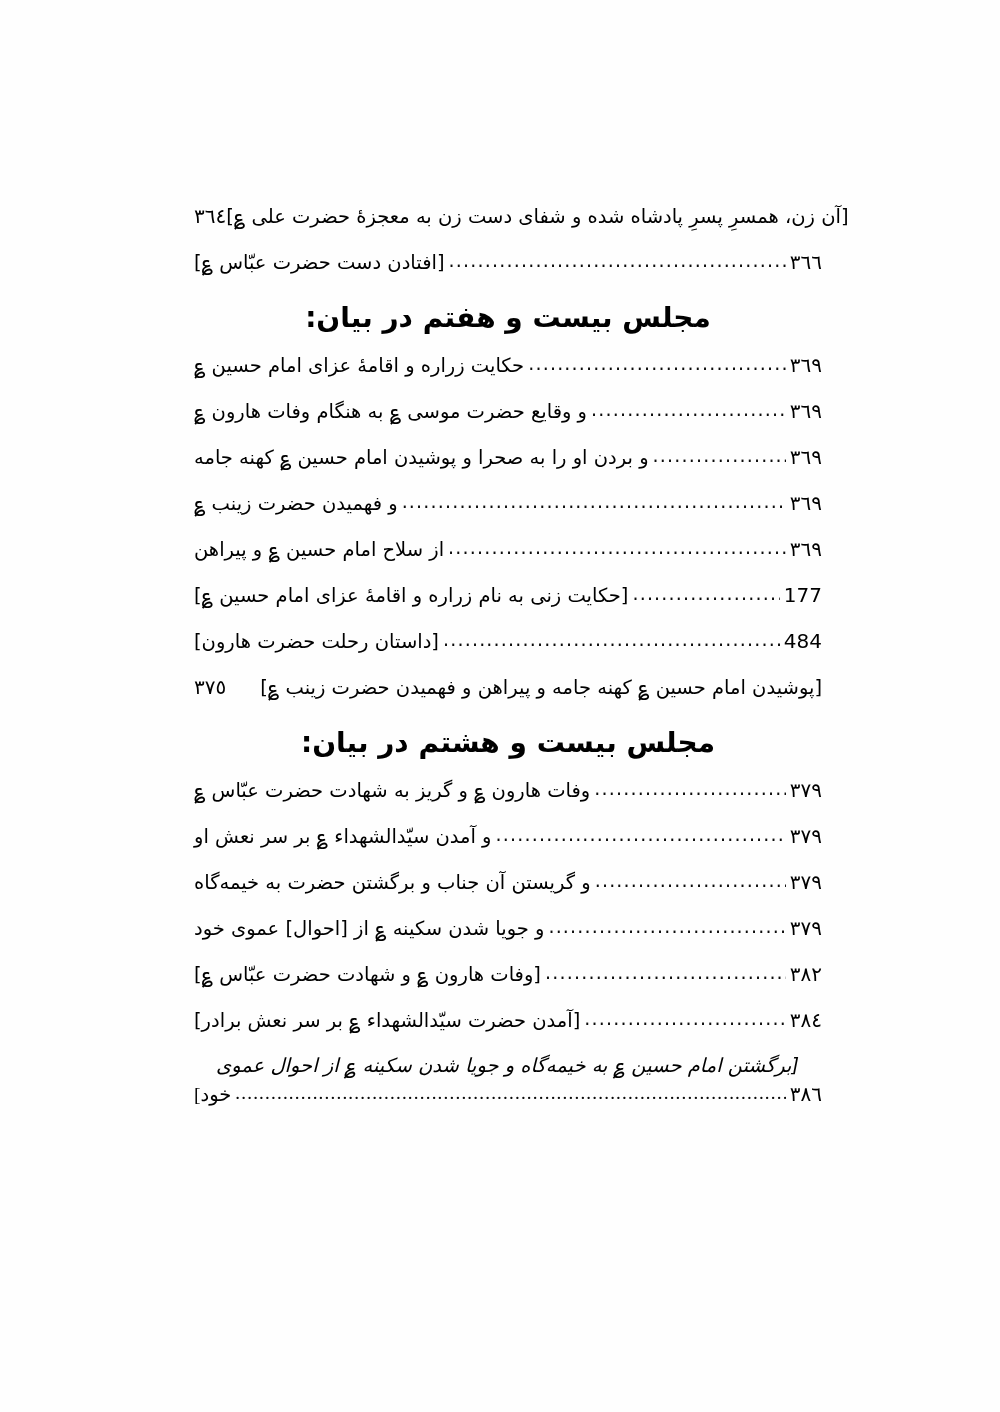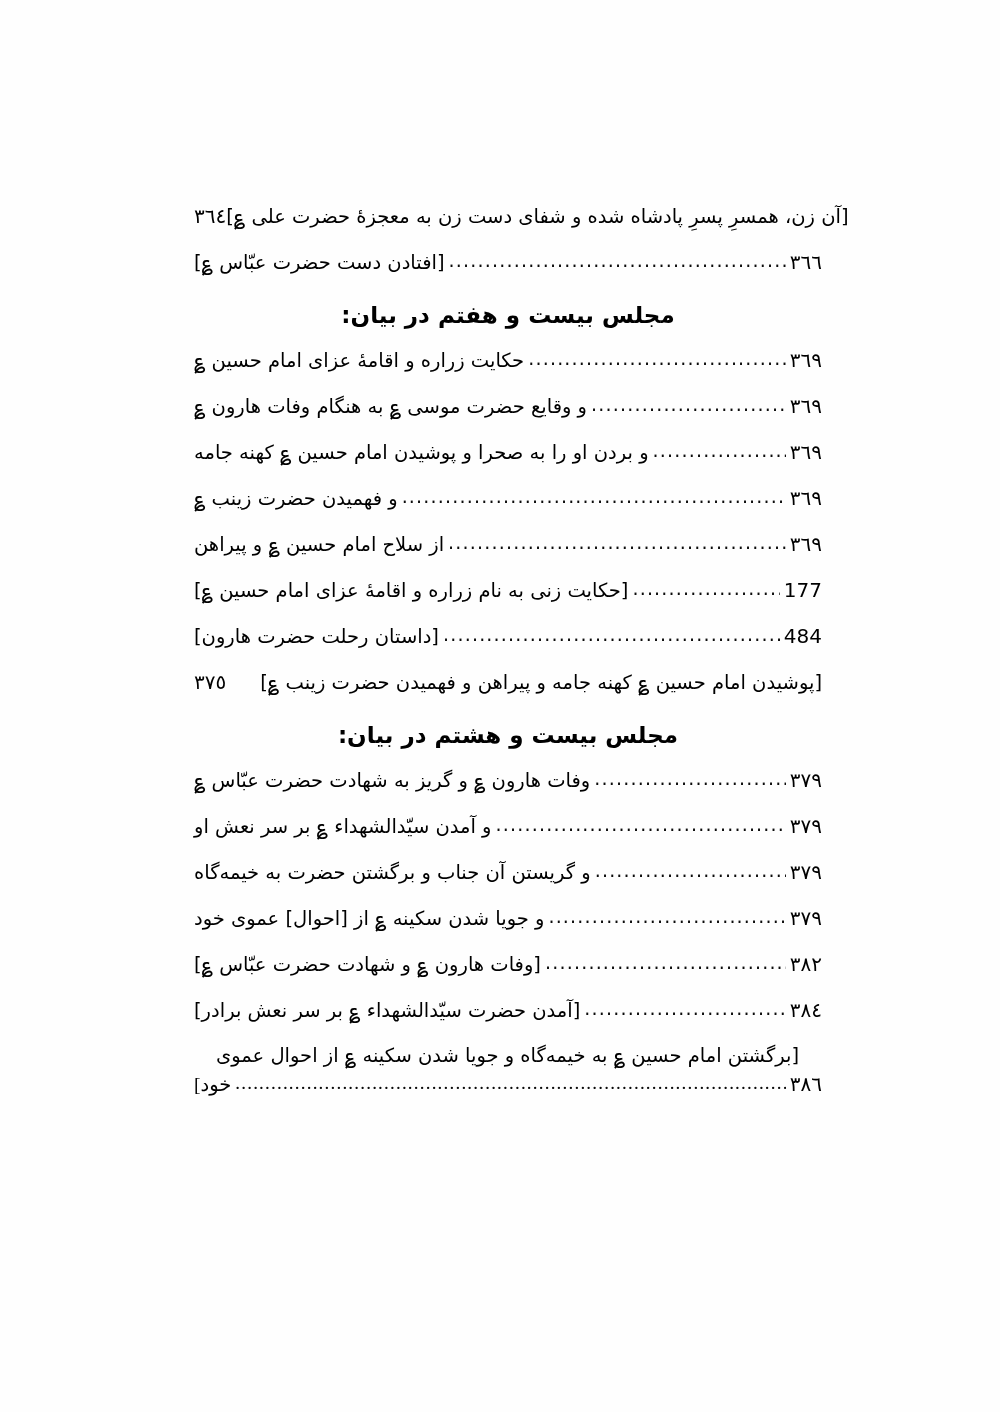"مجلس بیست و هفتم در" .heading { font-size: 23px -> 28px }
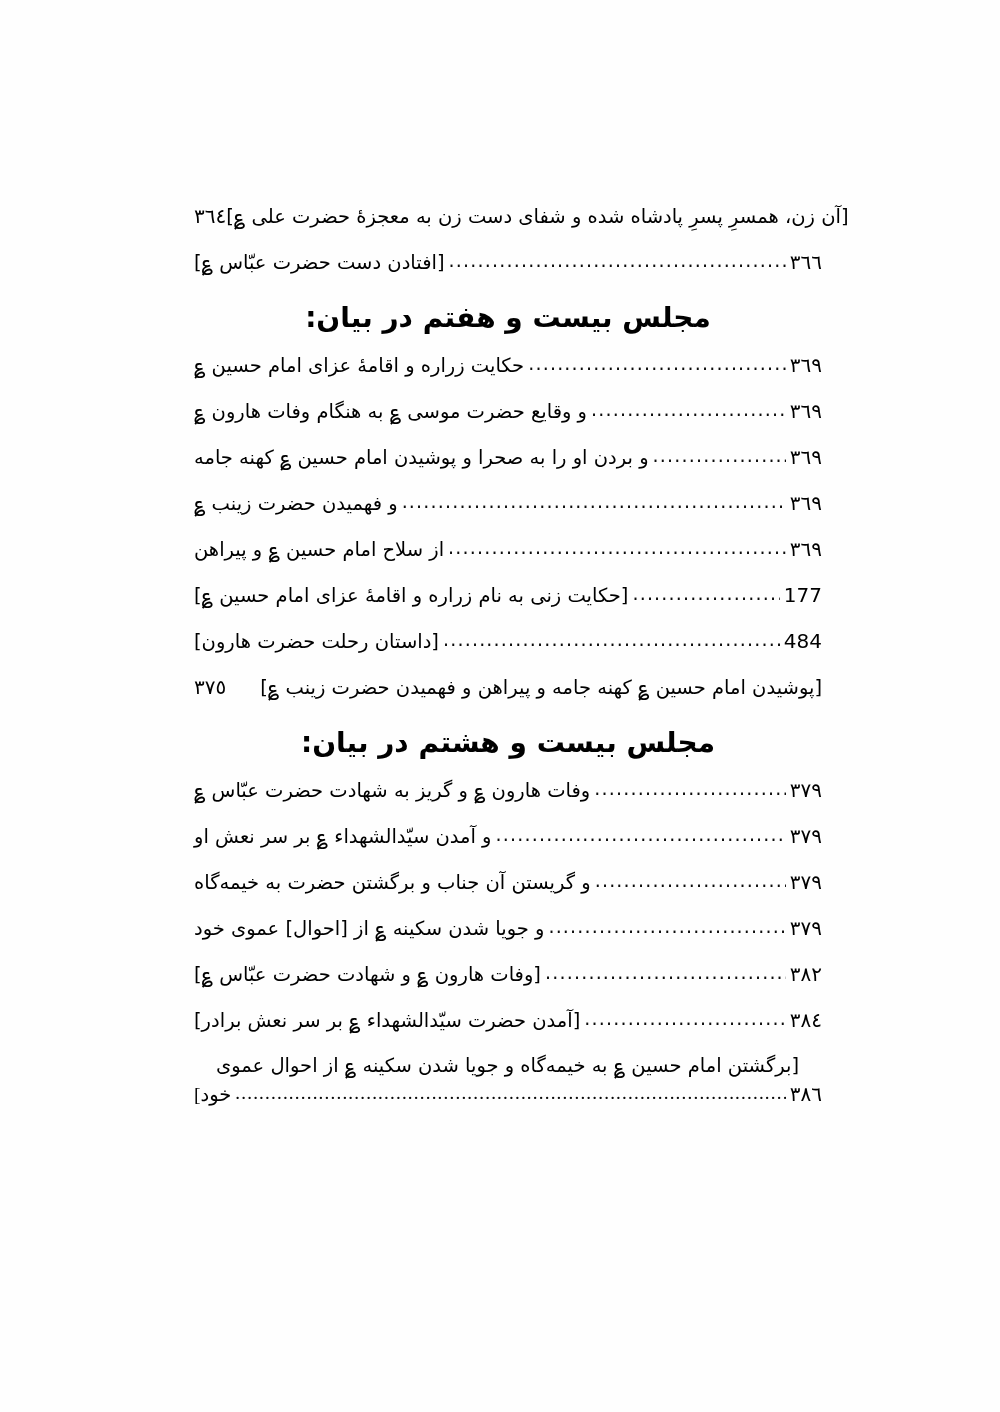"[برگشتن امام حسین ؏ به" .entry.wrap-first .title { font-style: none -> italic }
